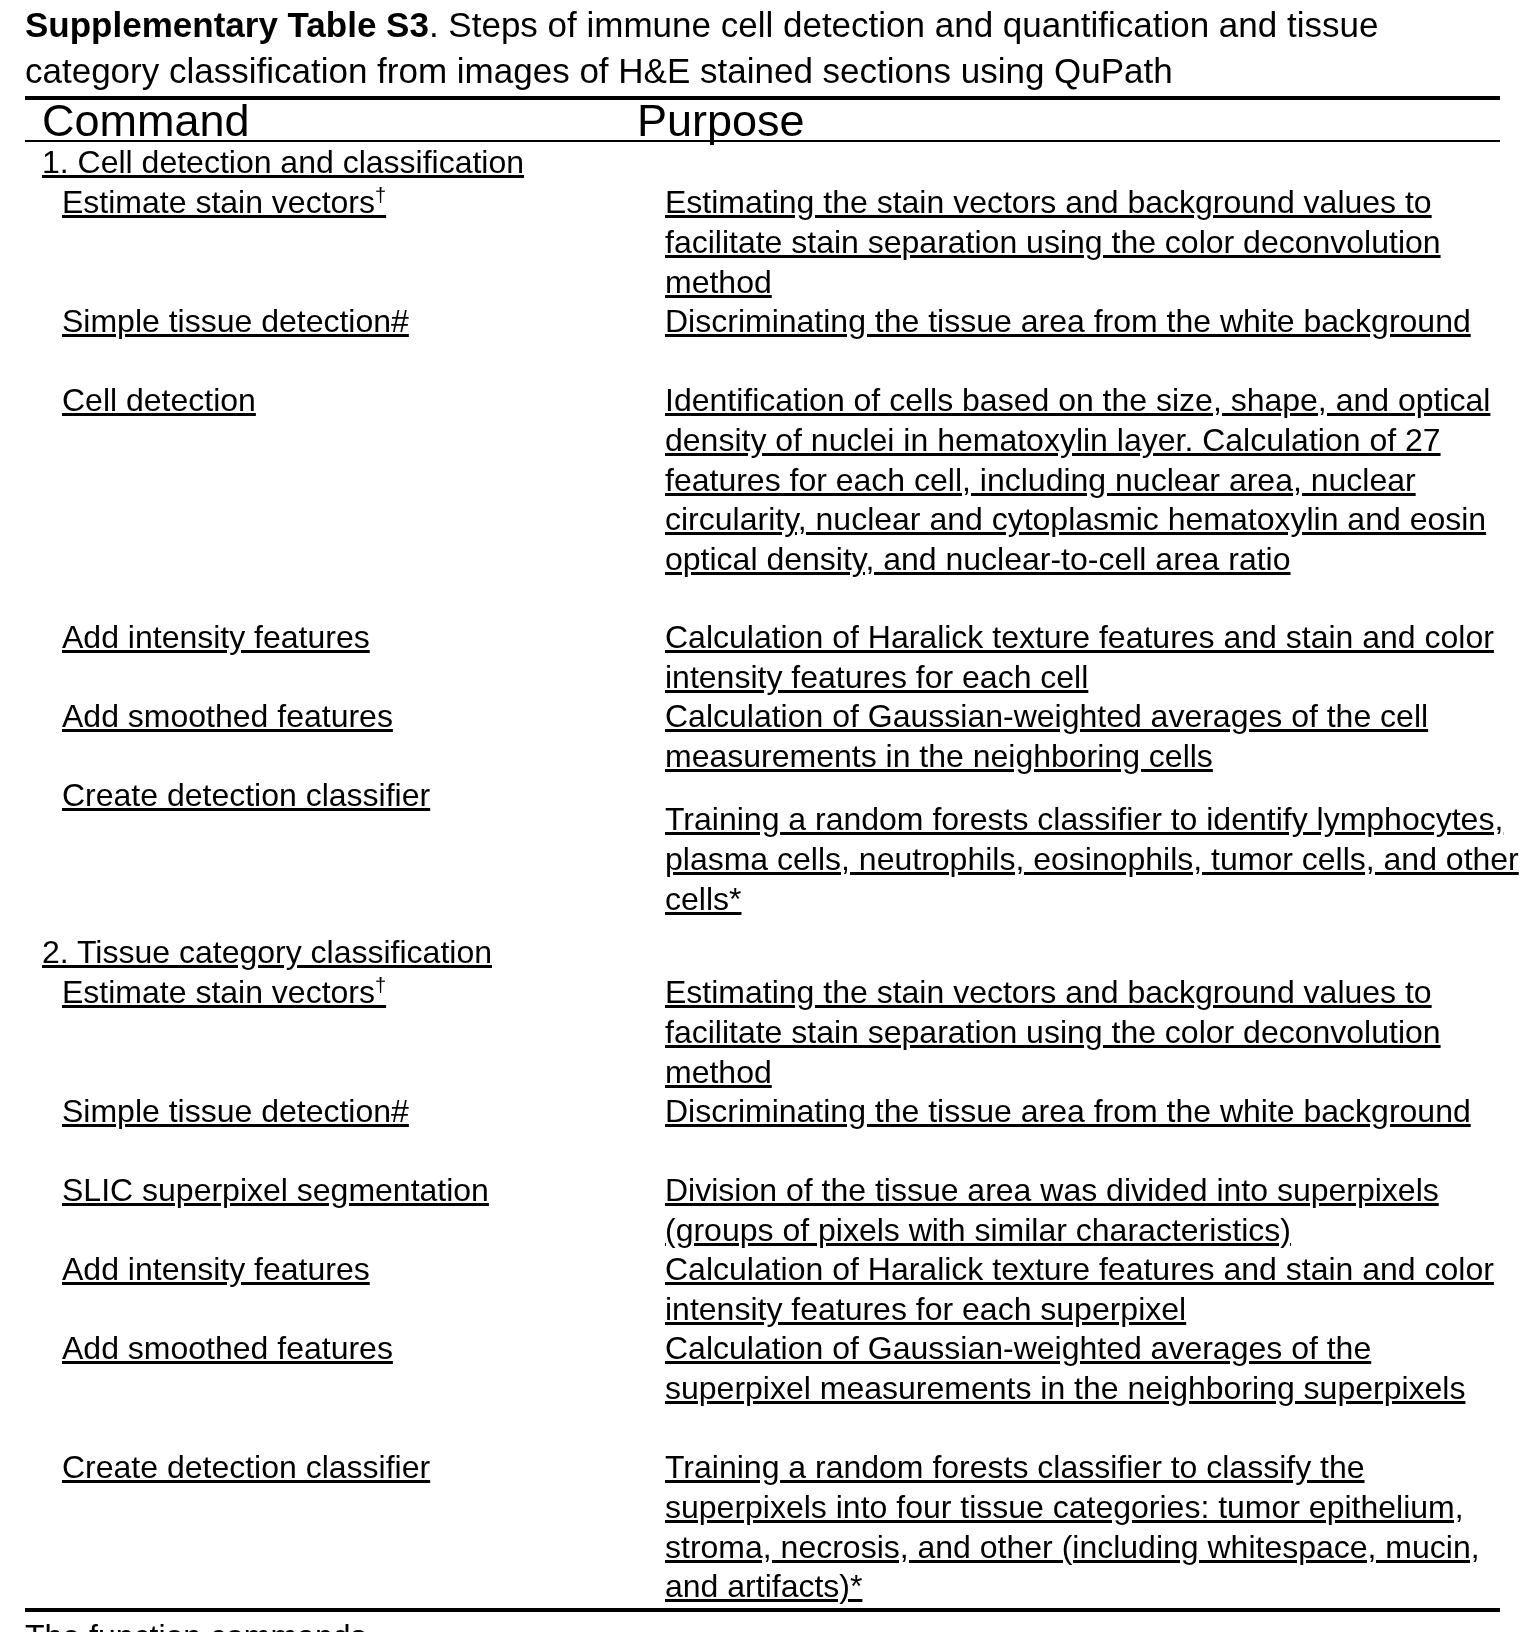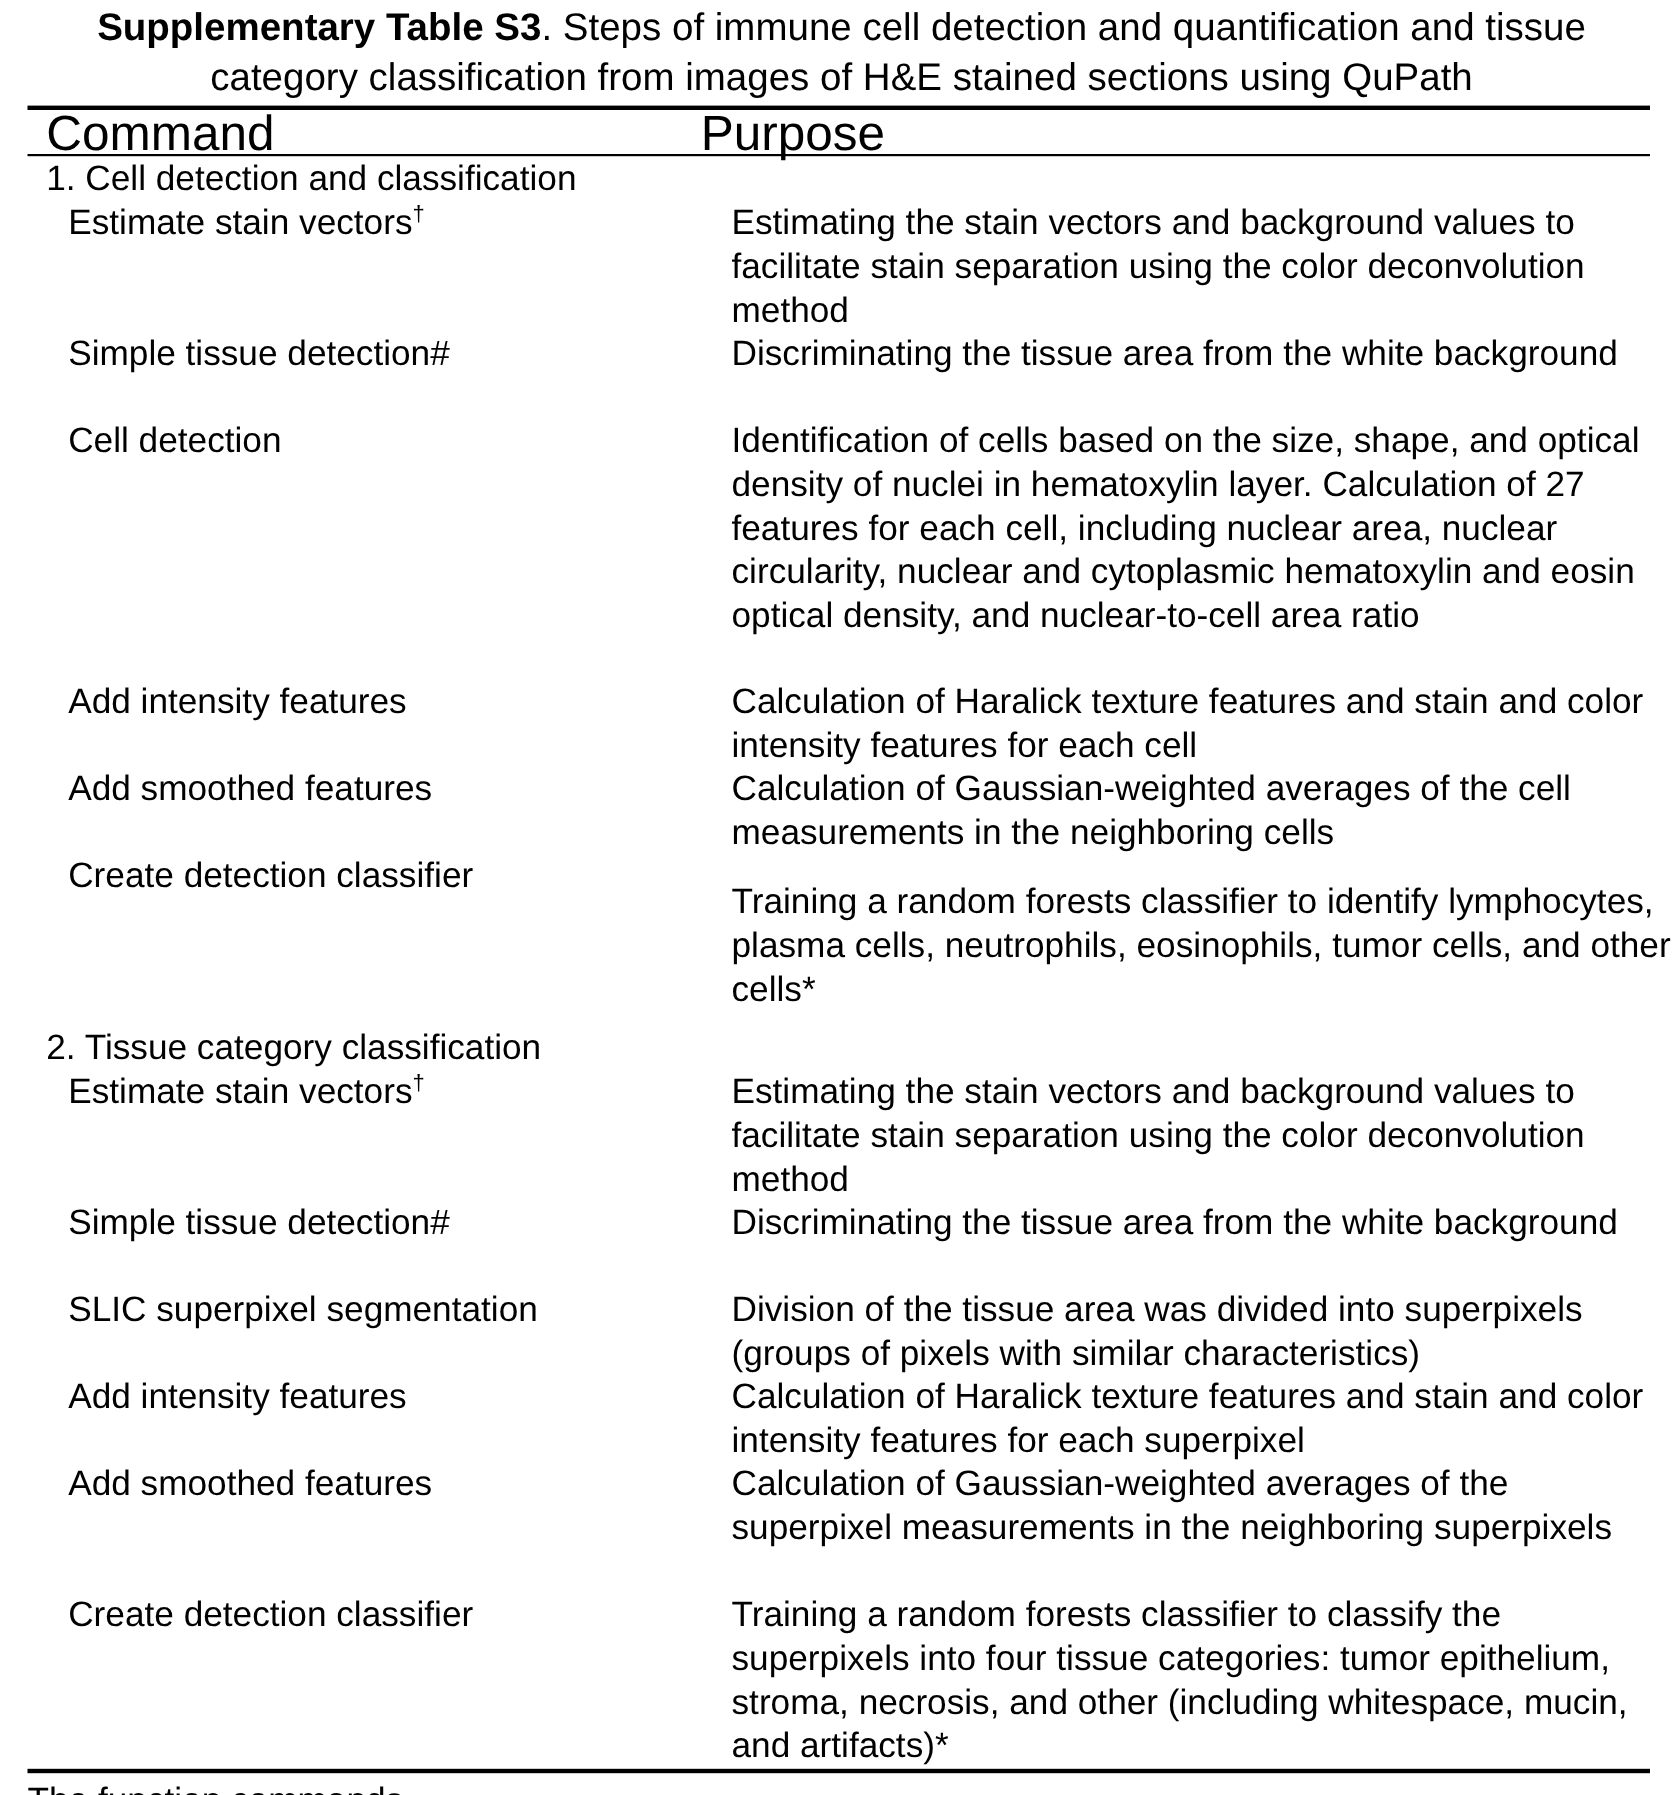"Supplementary Table S3. Steps of" .caption { text-align: center -> none }
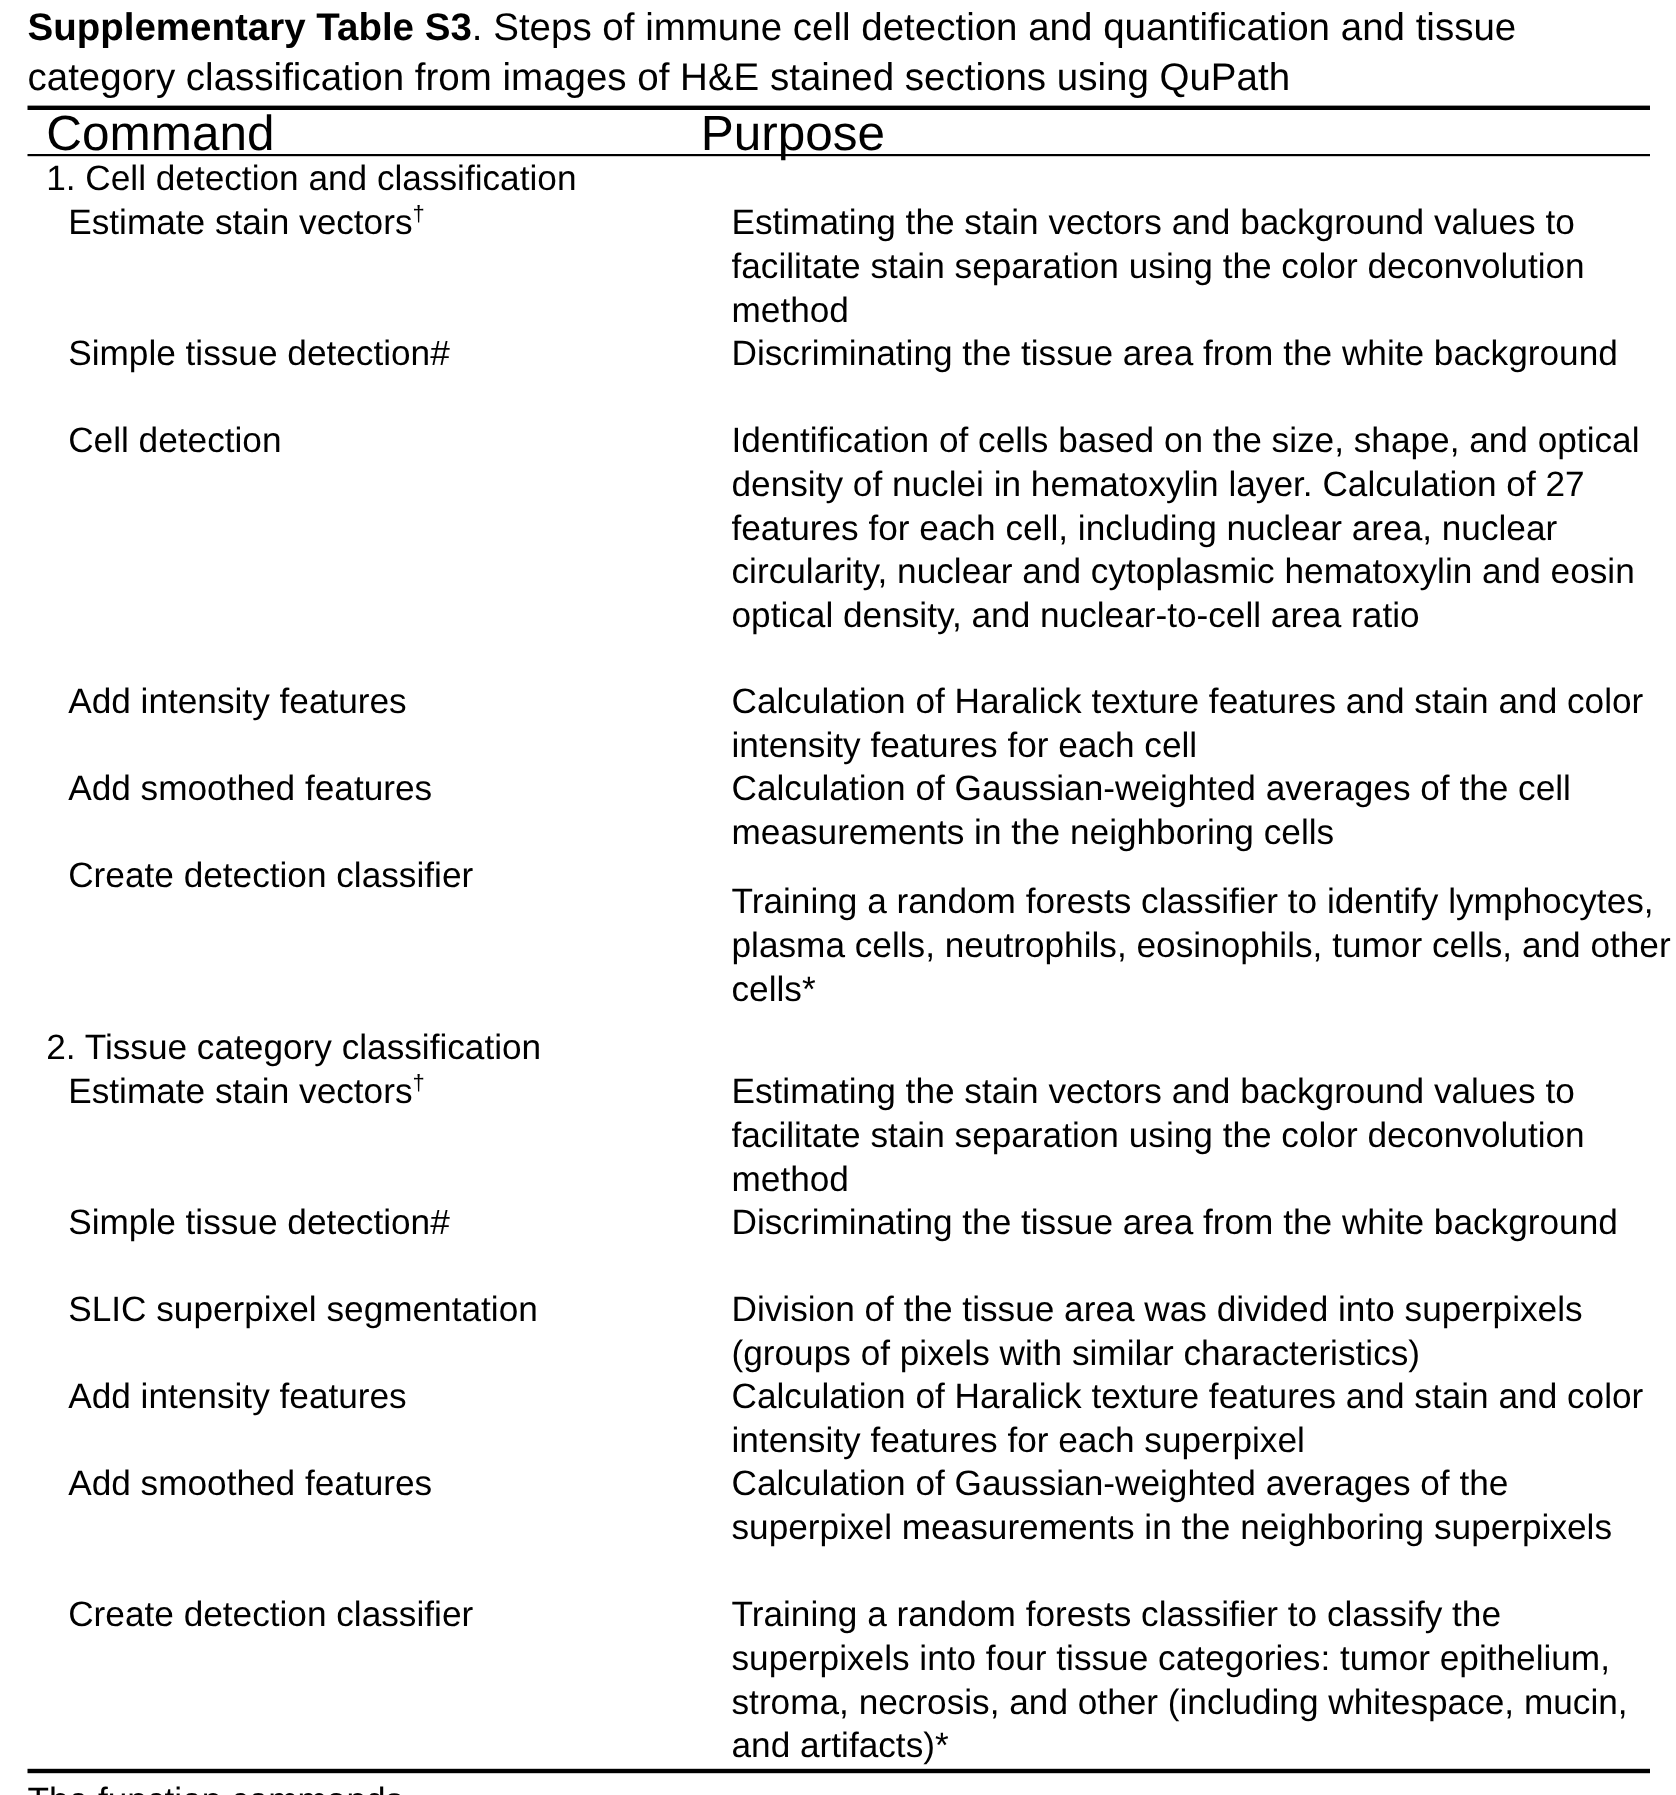"1. Cell detection and classification" .row { text-decoration: none -> underline }
